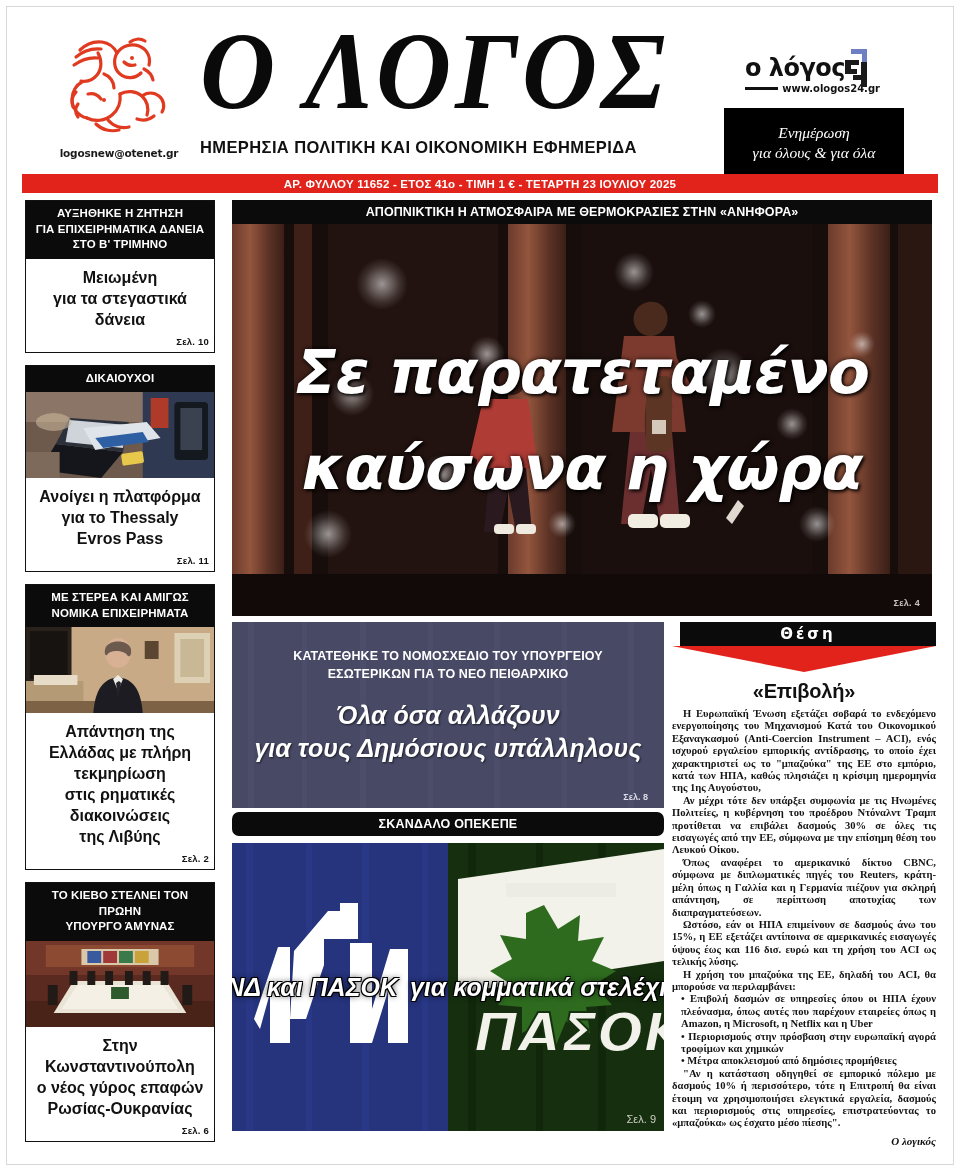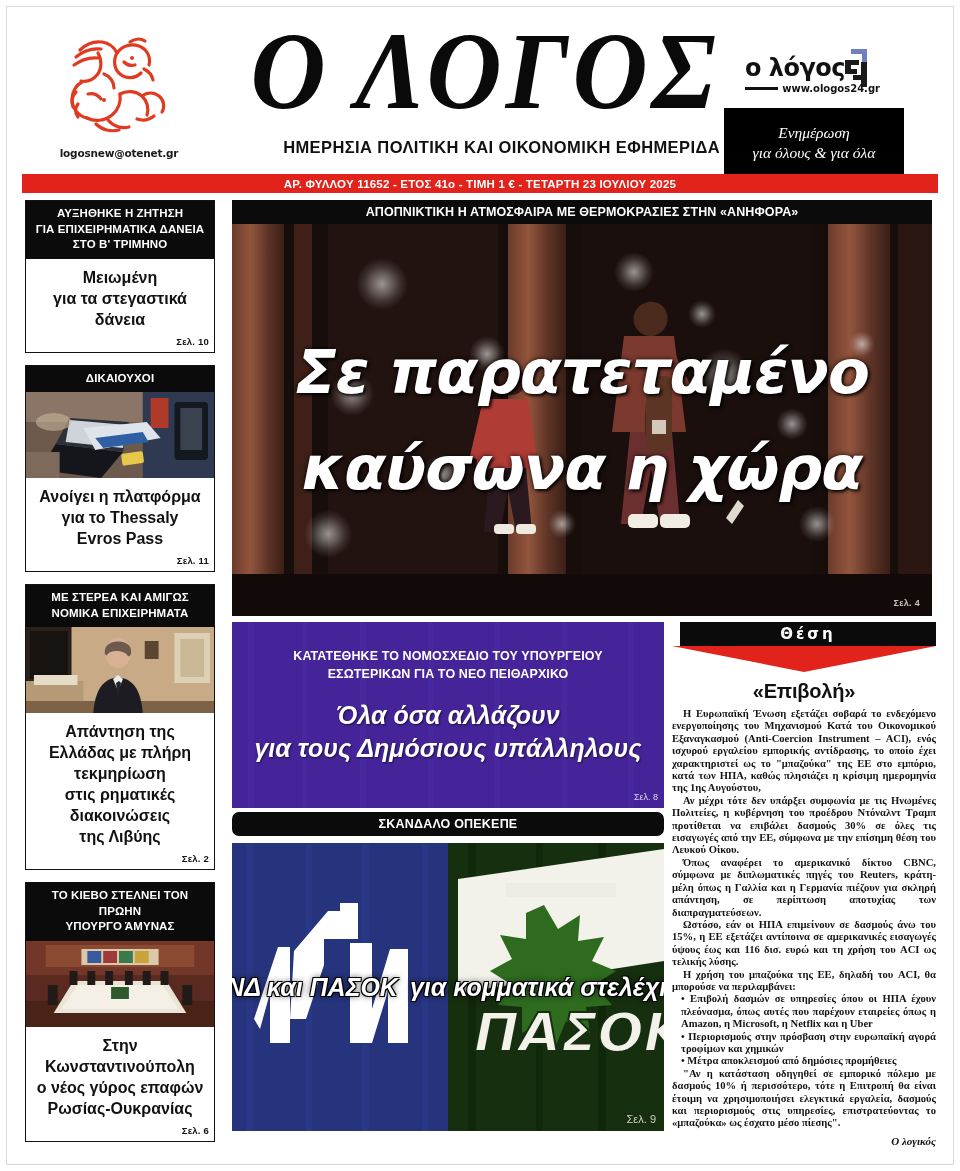"Ο ΛΟΓΟΣ" .title-block { text-align: right -> left }
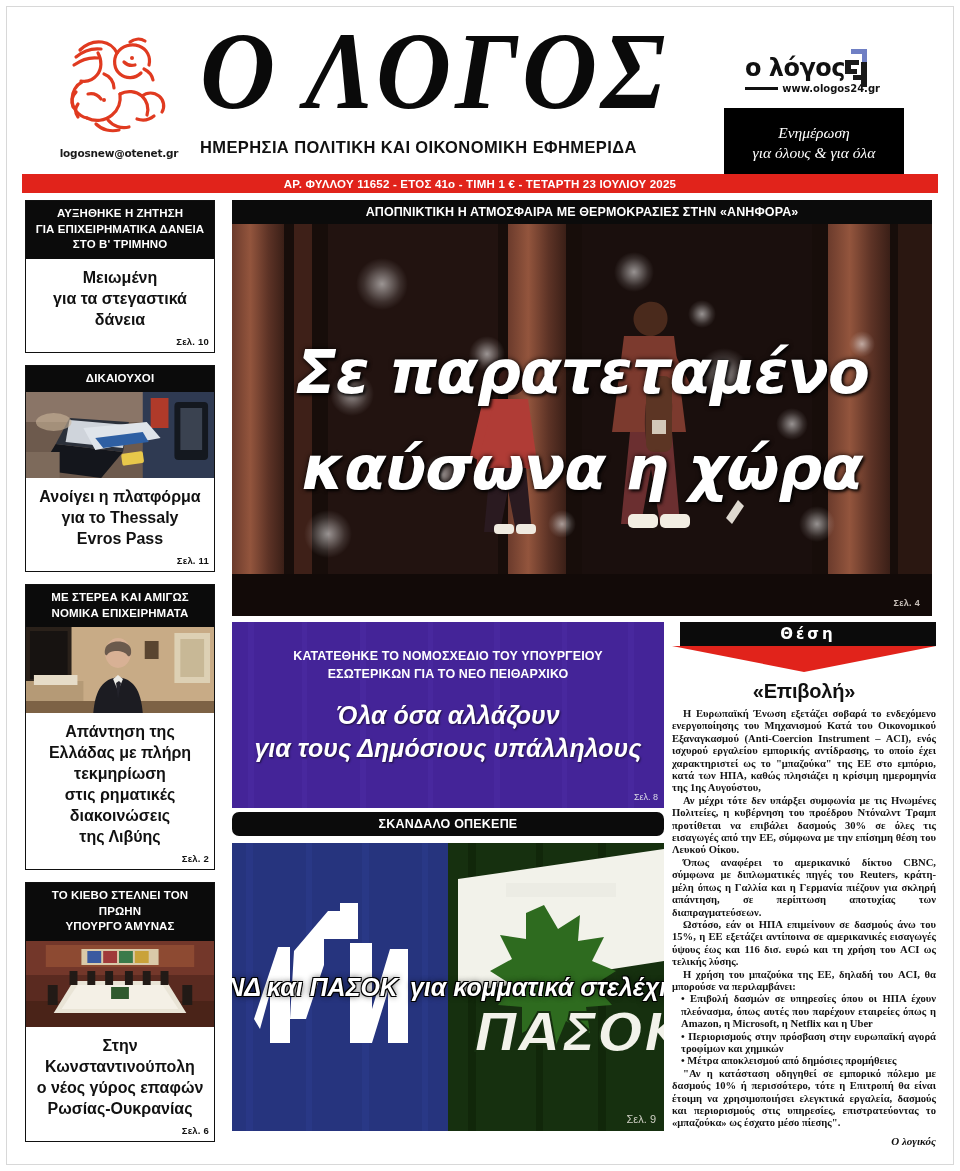"ΚΑΤΑΤΕΘΗΚΕ ΤΟ ΝΟΜΟΣΧΕΔΙΟ ΤΟΥ ΥΠΟΥΡΓΕΙΟΥ" .blue-box { background: #6d28d9 -> #737373 }
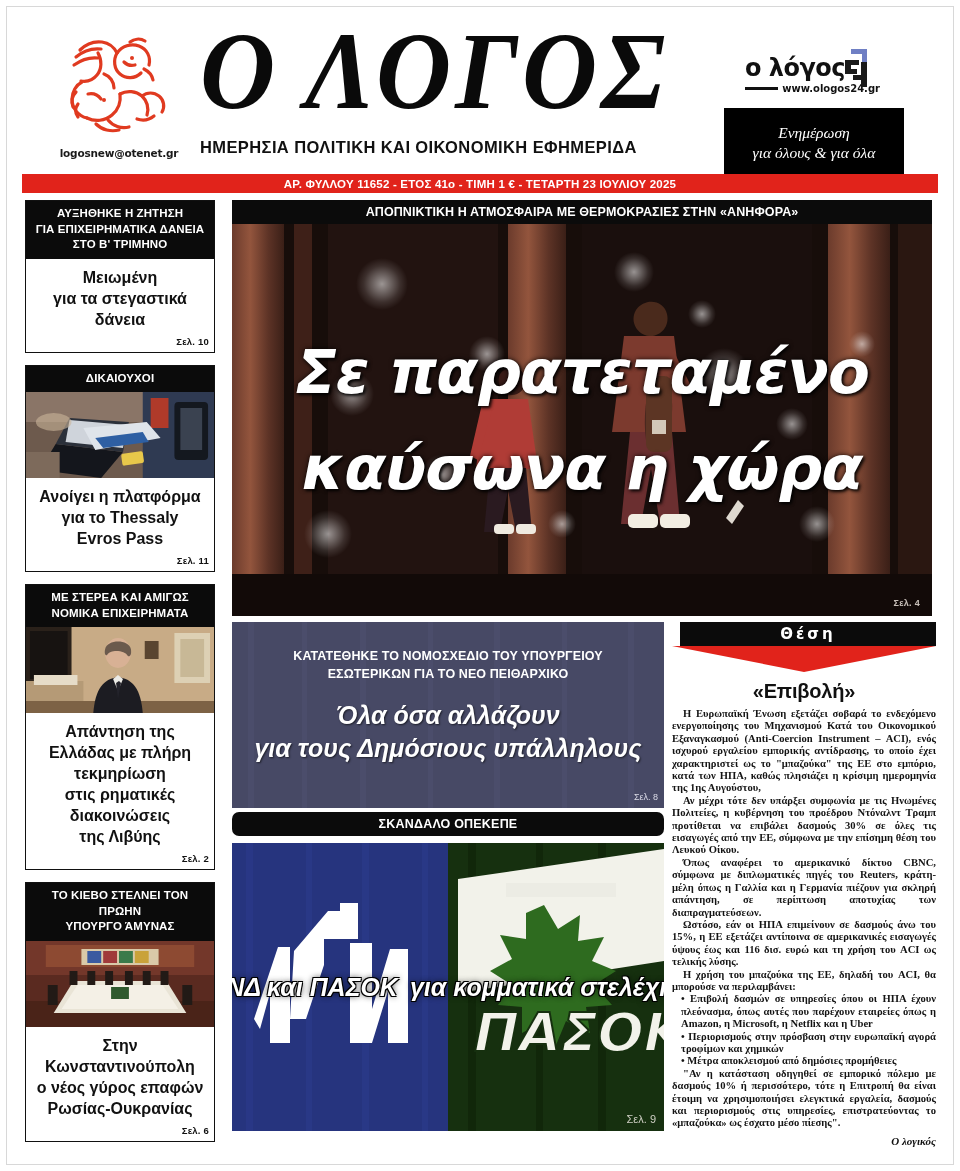"Σελ. 8" .blue-page { font-weight: normal -> bold; right: 6px -> 16px }
